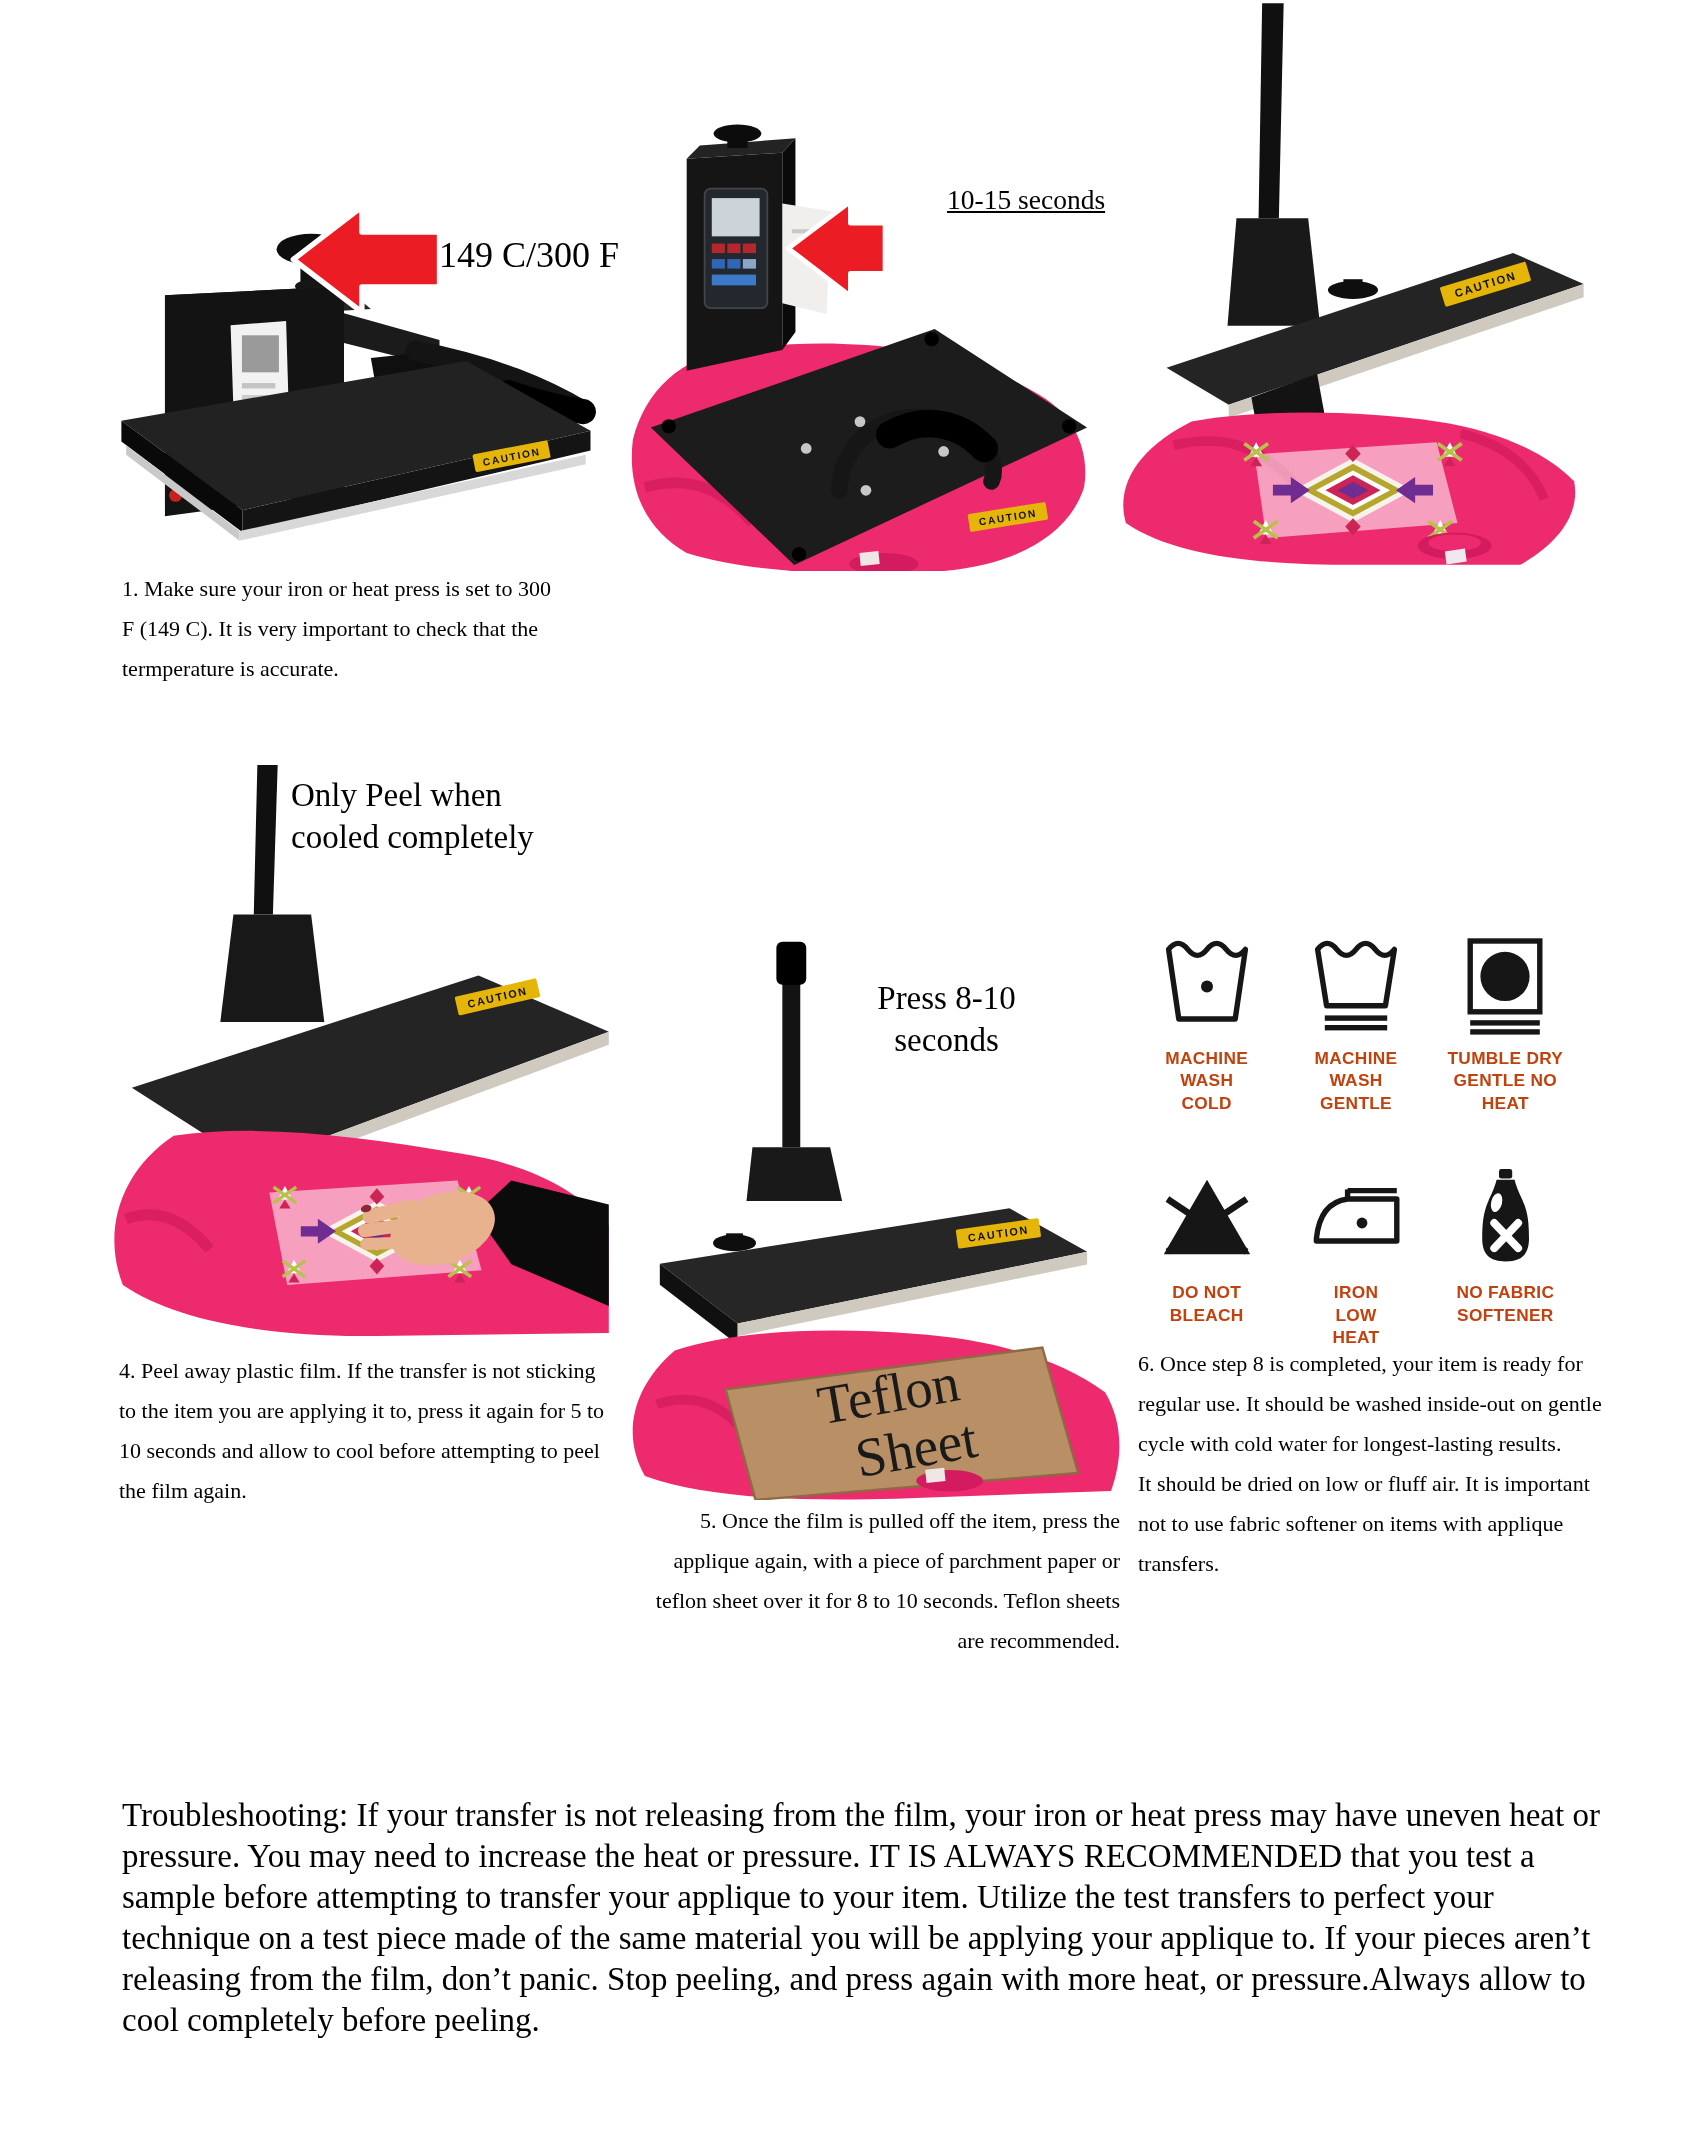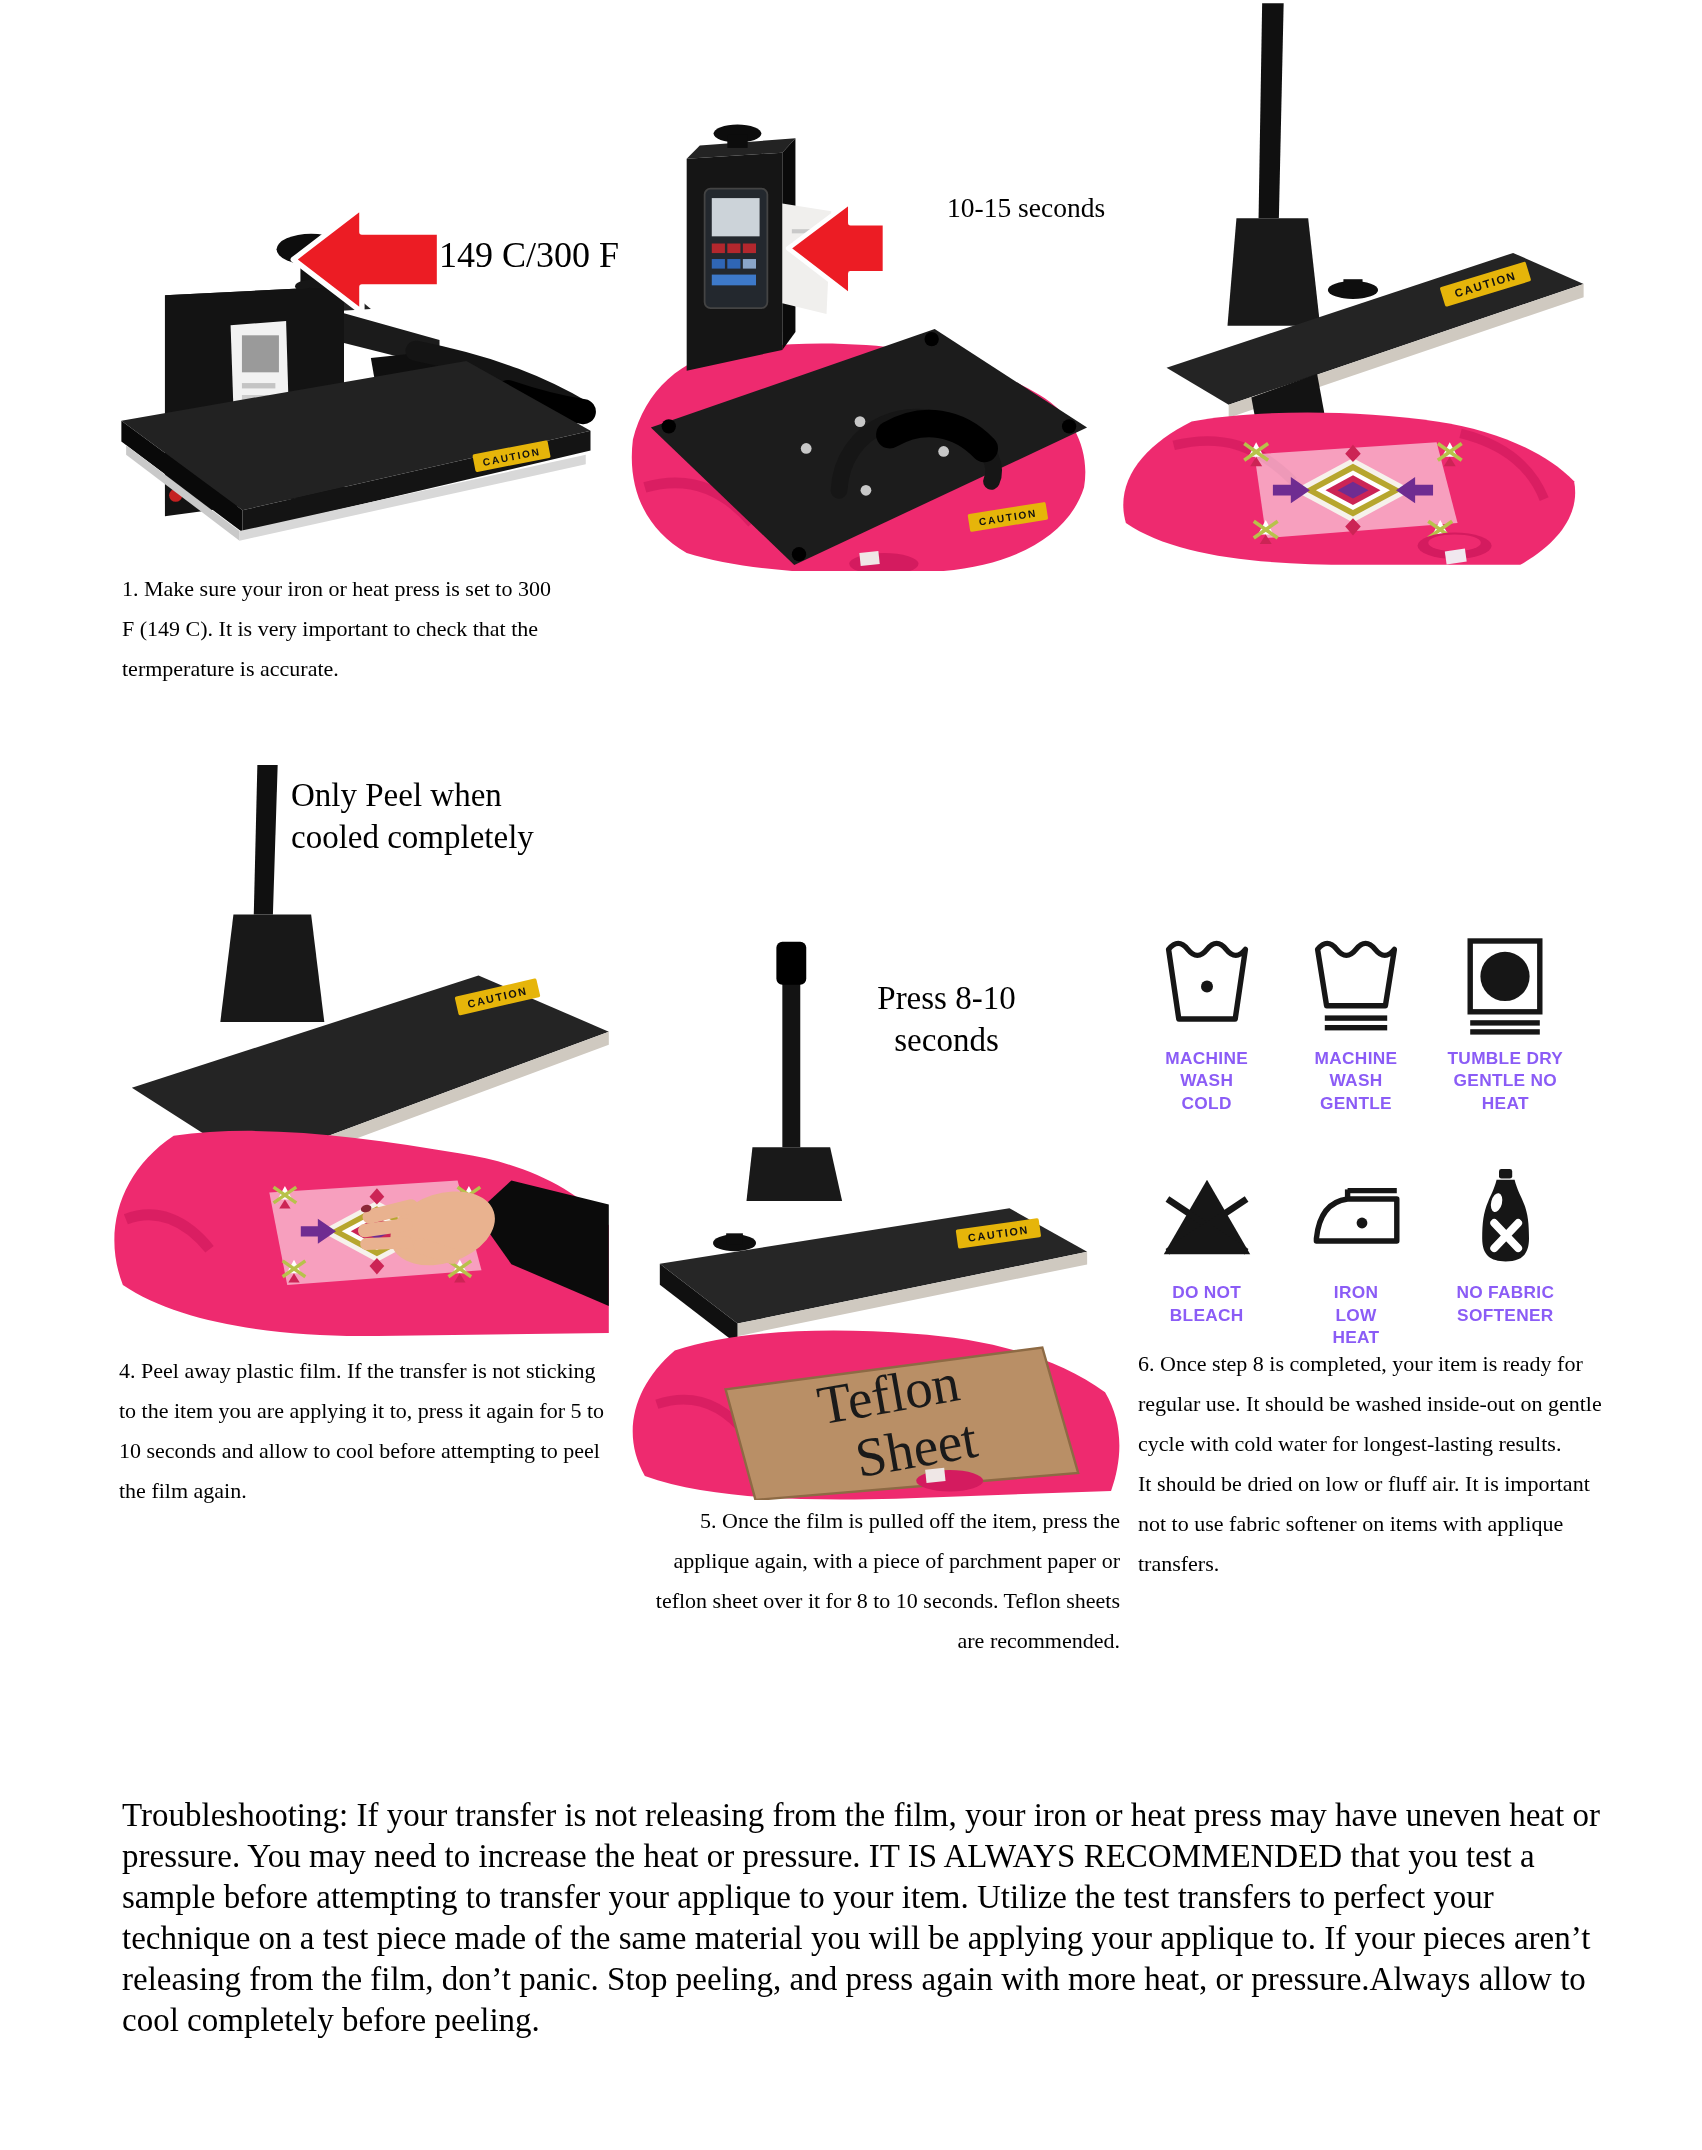"10-15 seconds" div.annotation { text-decoration: none -> underline; top: 192px -> 184px }
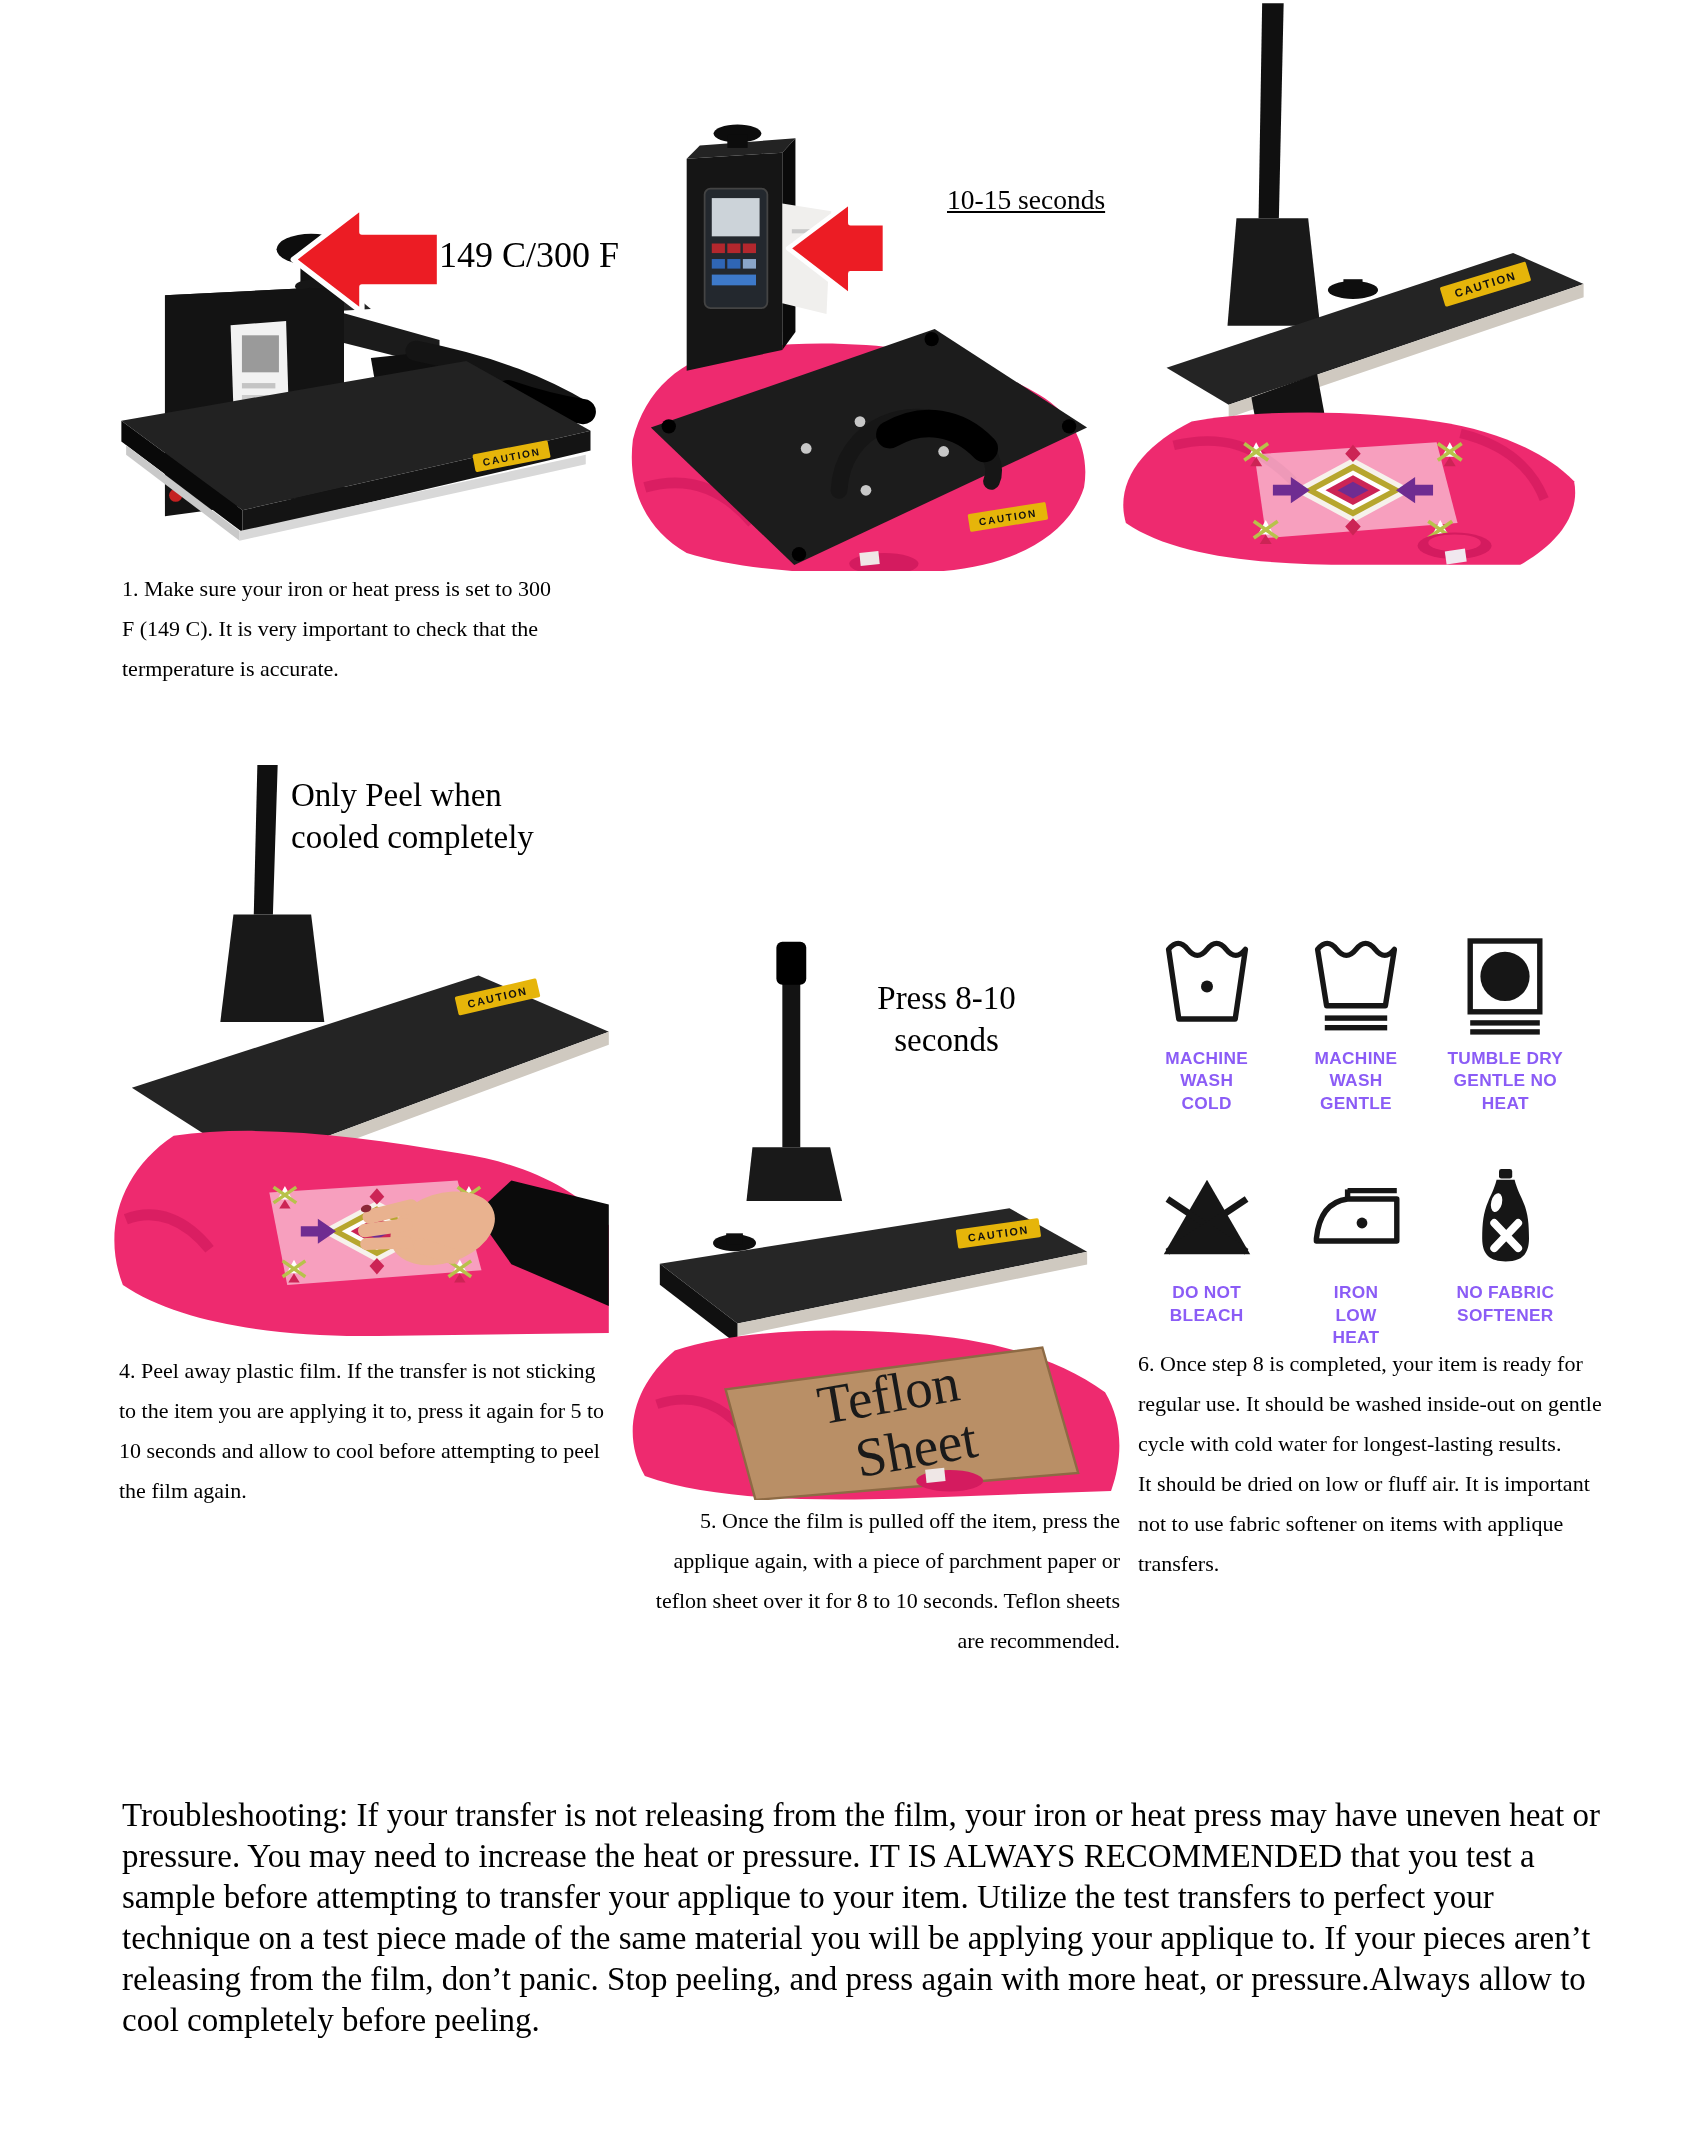"MACHINE" .care-label { color: #8b5cf6 -> #c2410c }
